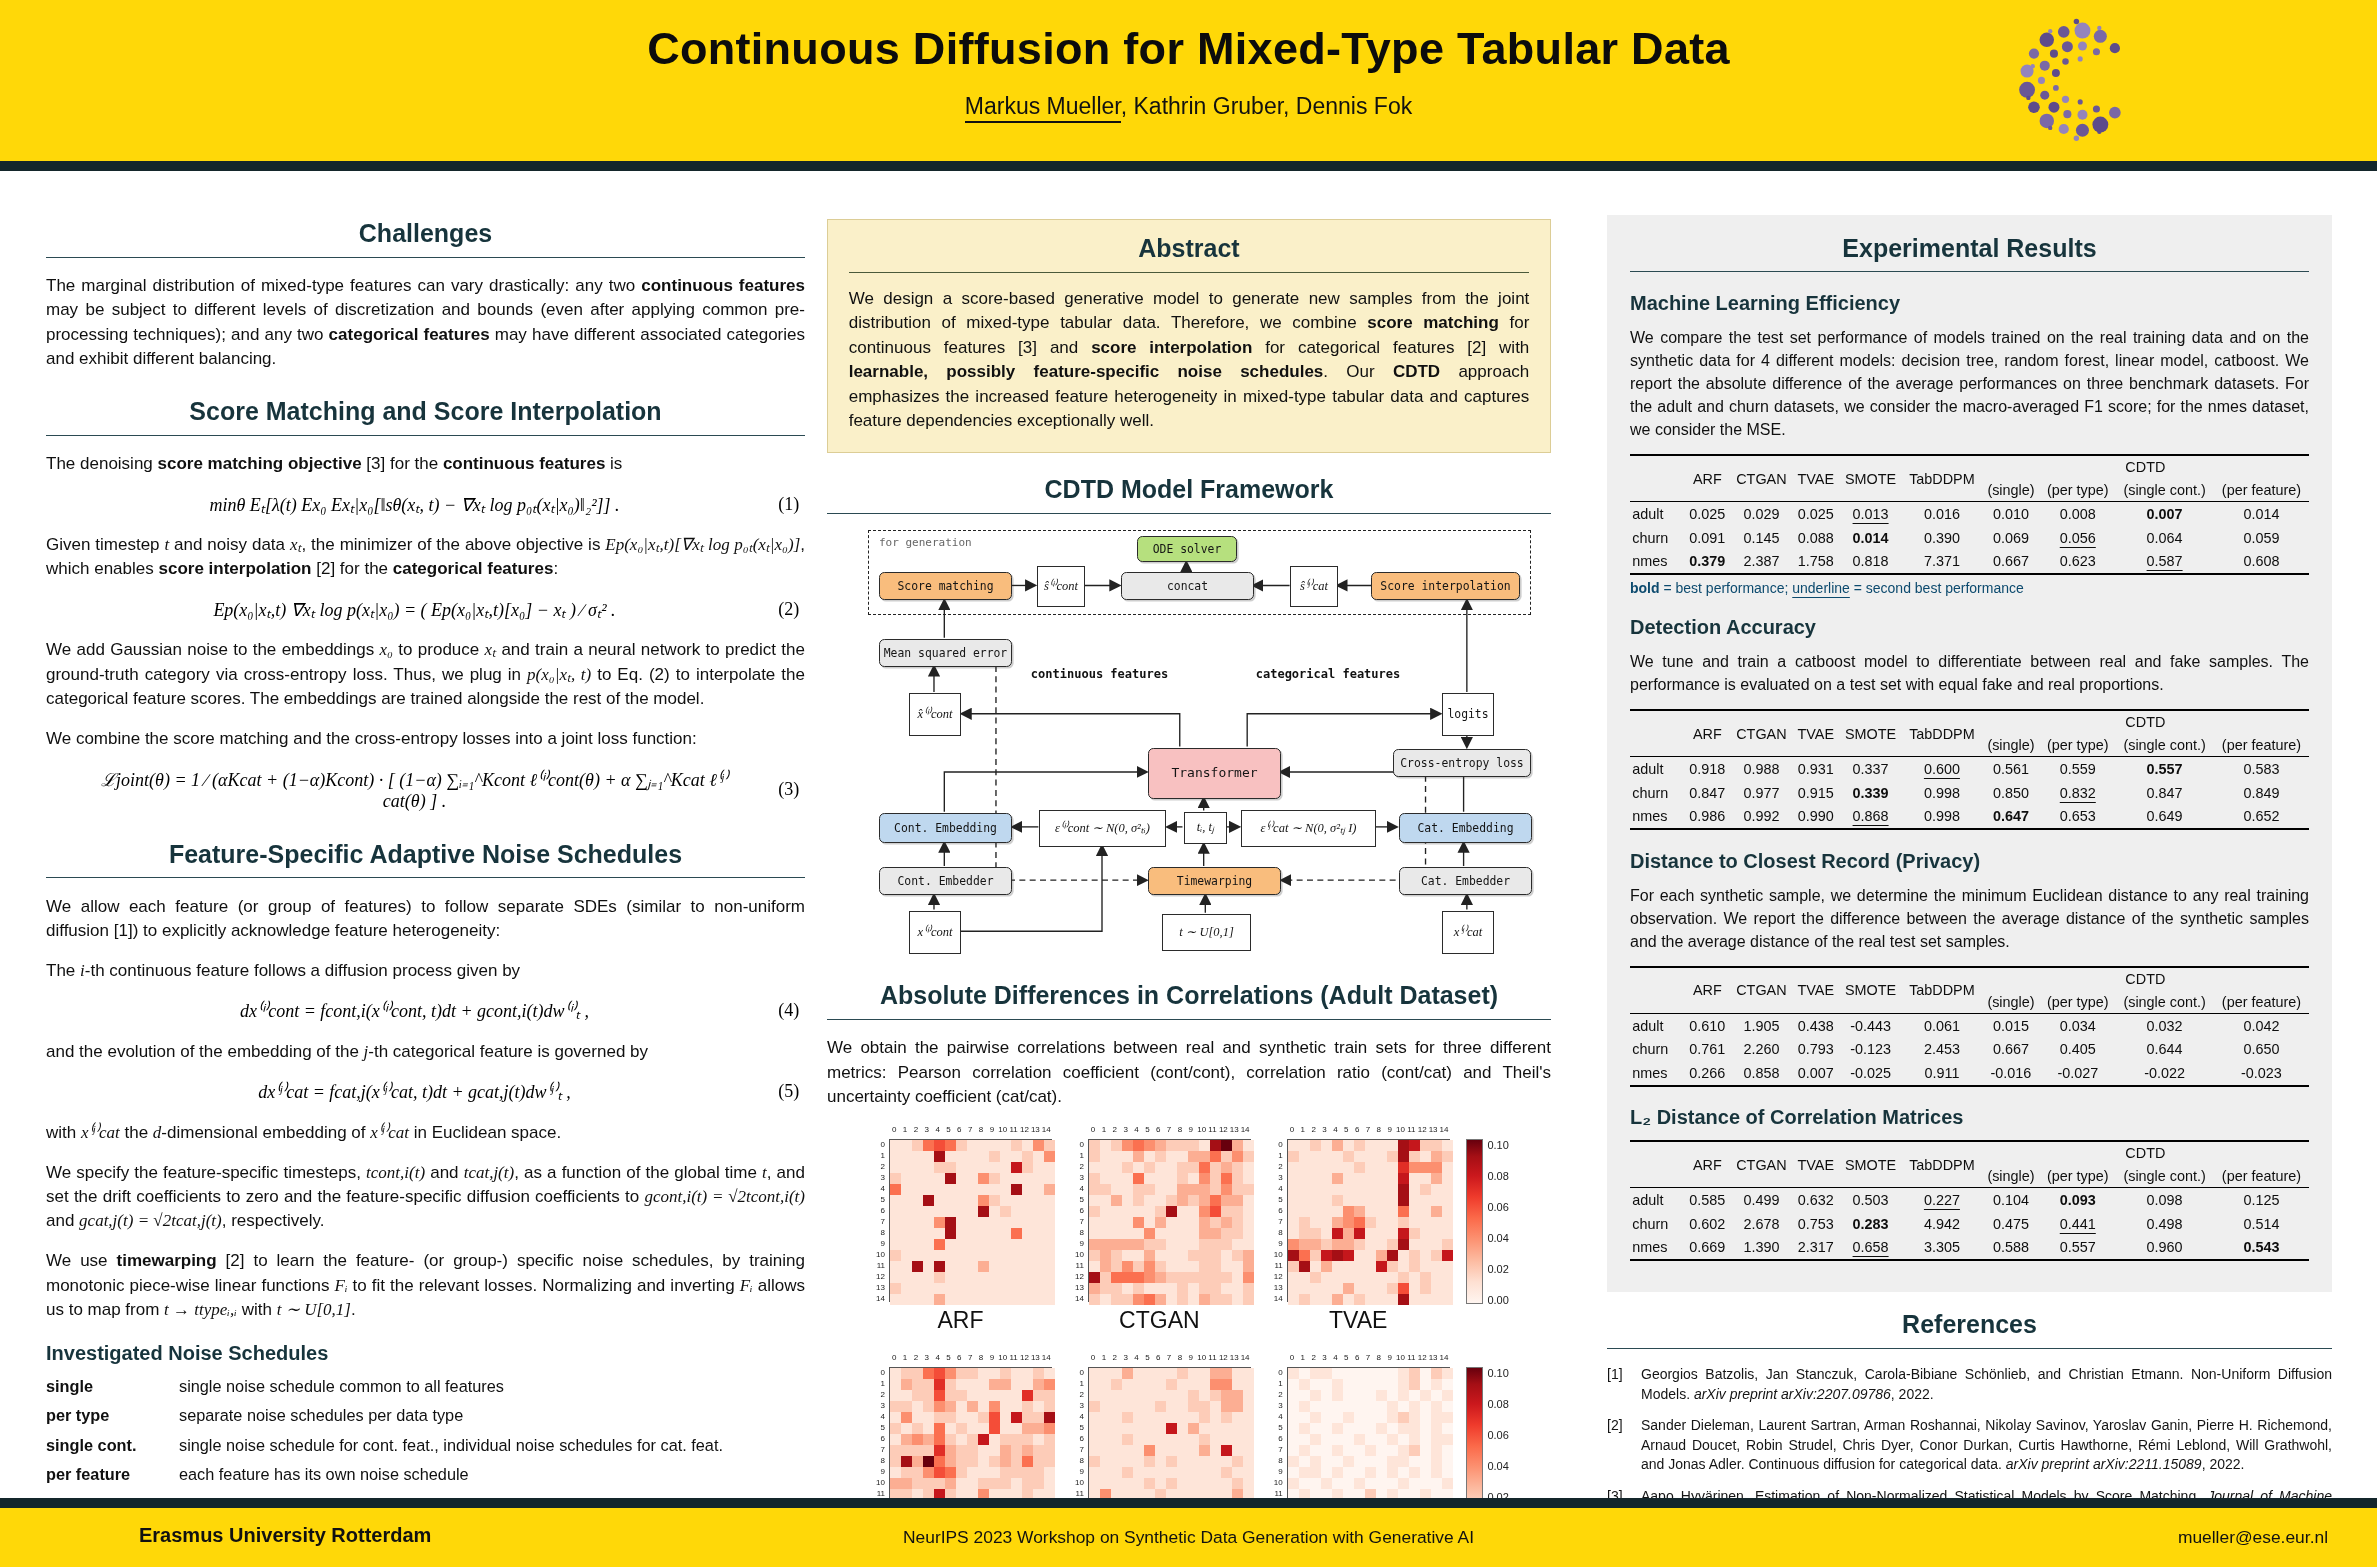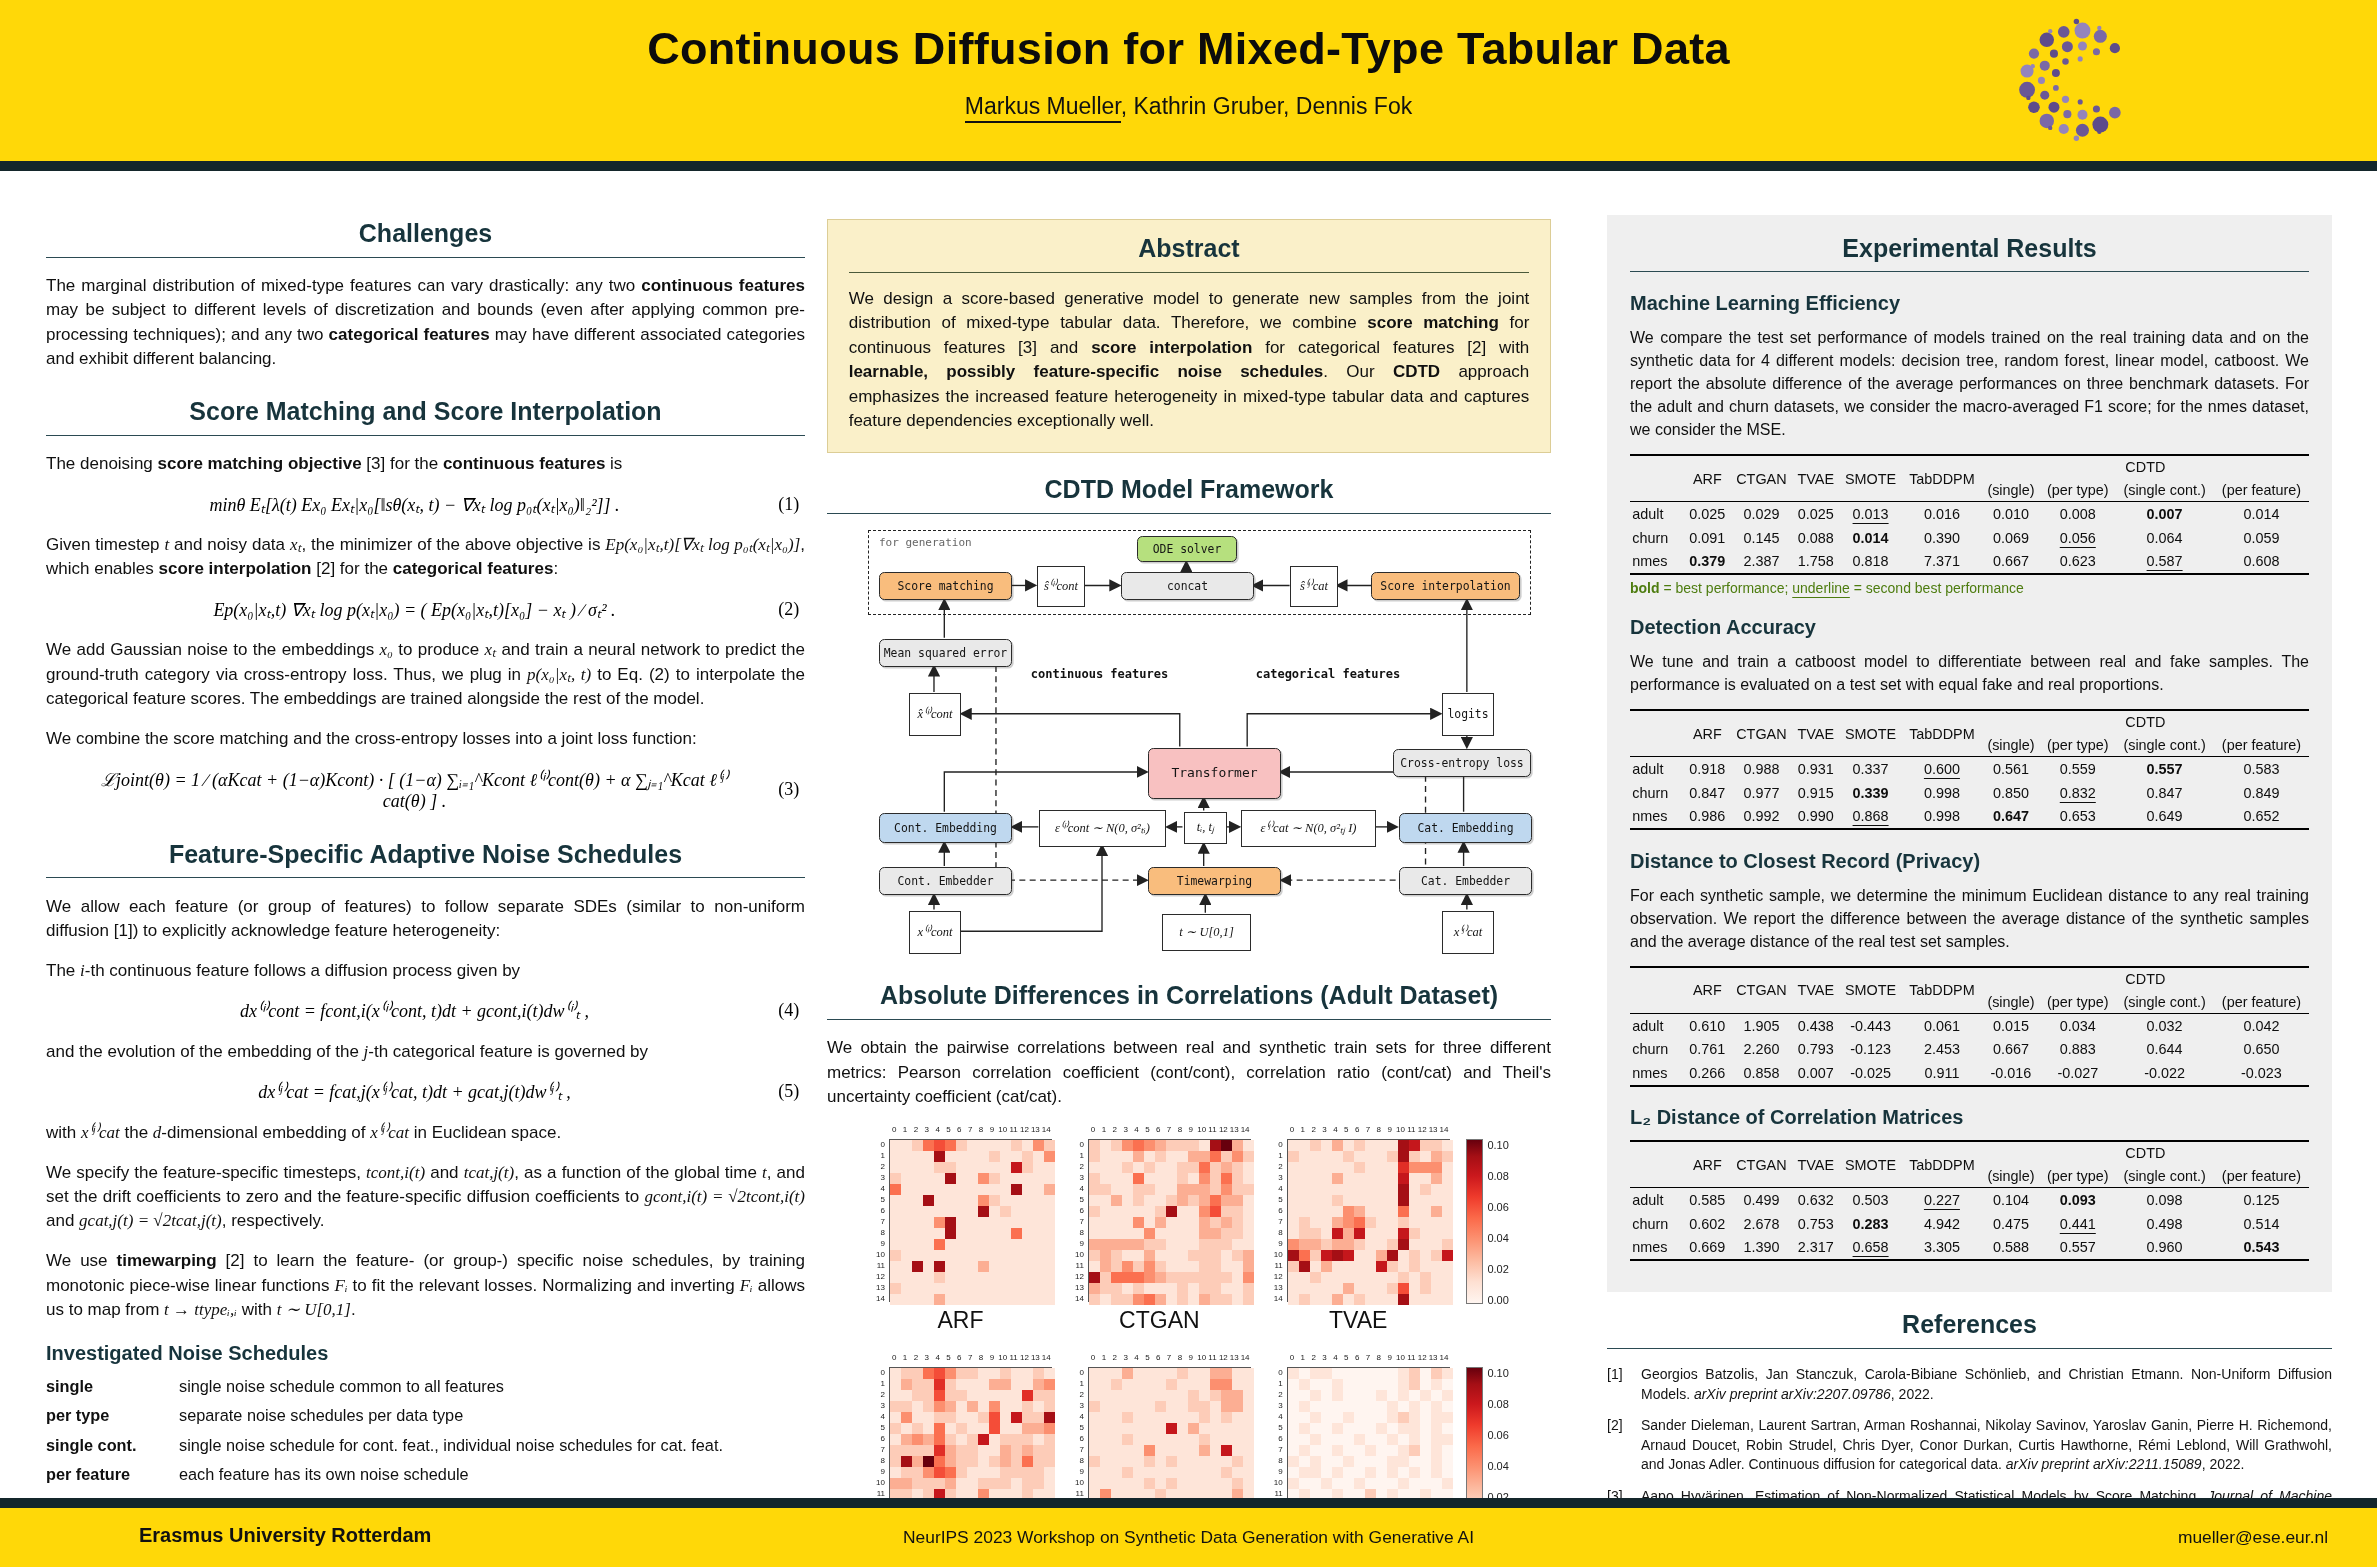"bold = best performance; underline" .note { color: #4d7c0f -> #0c4a6e }
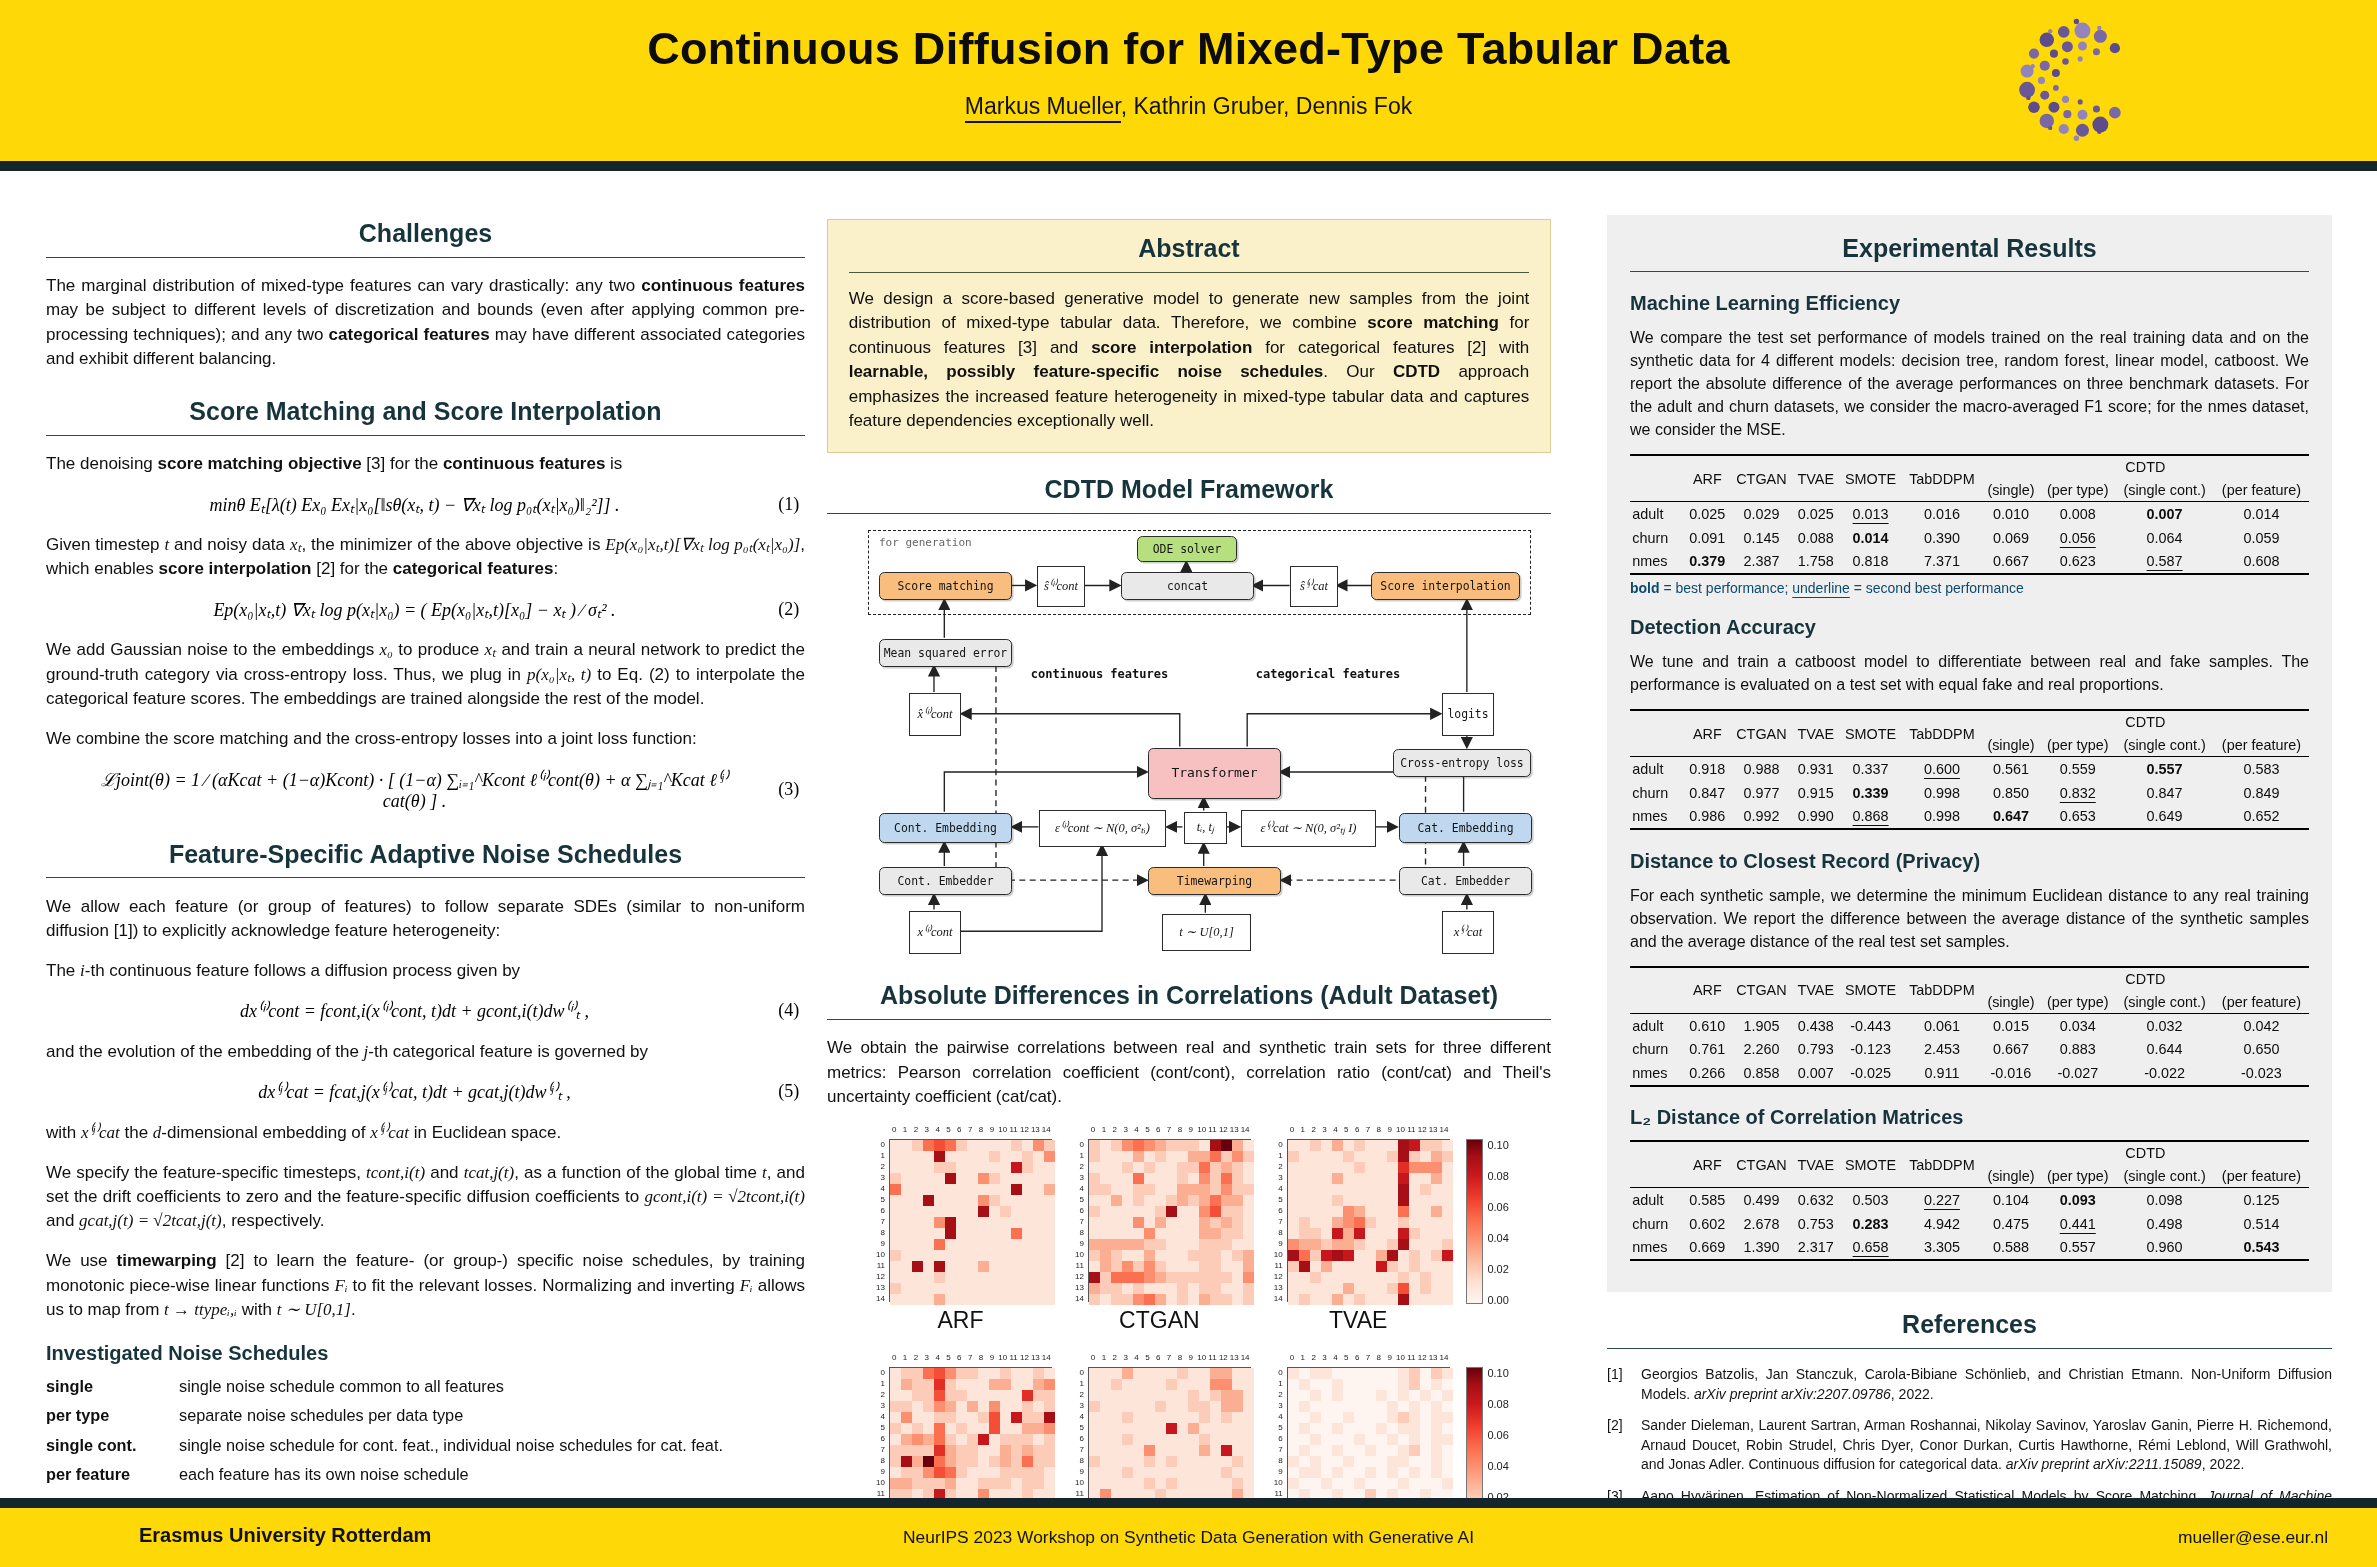"0.883" td { text: 0.883 -> 0.405 }
